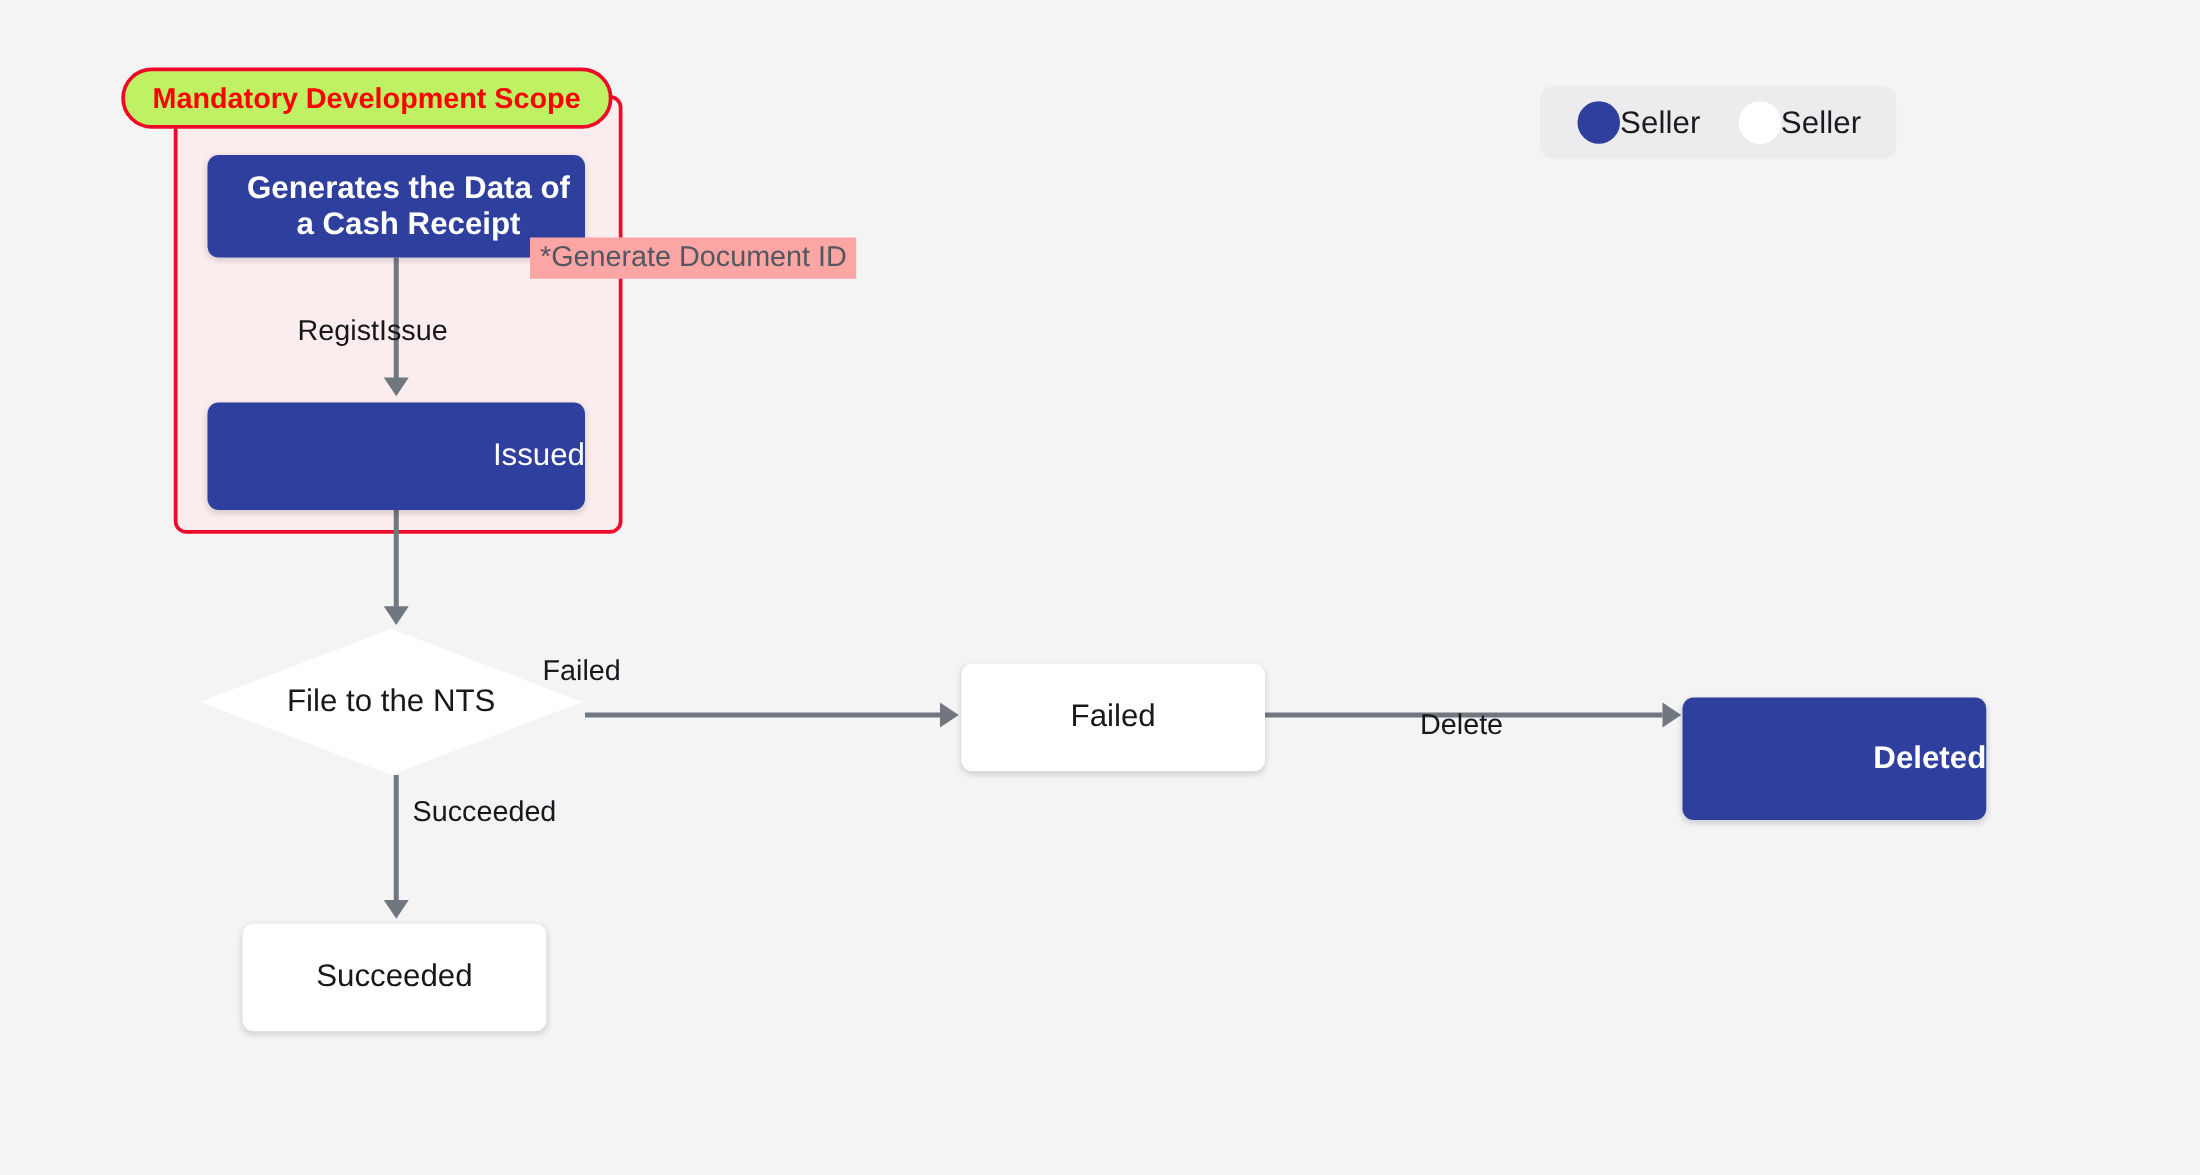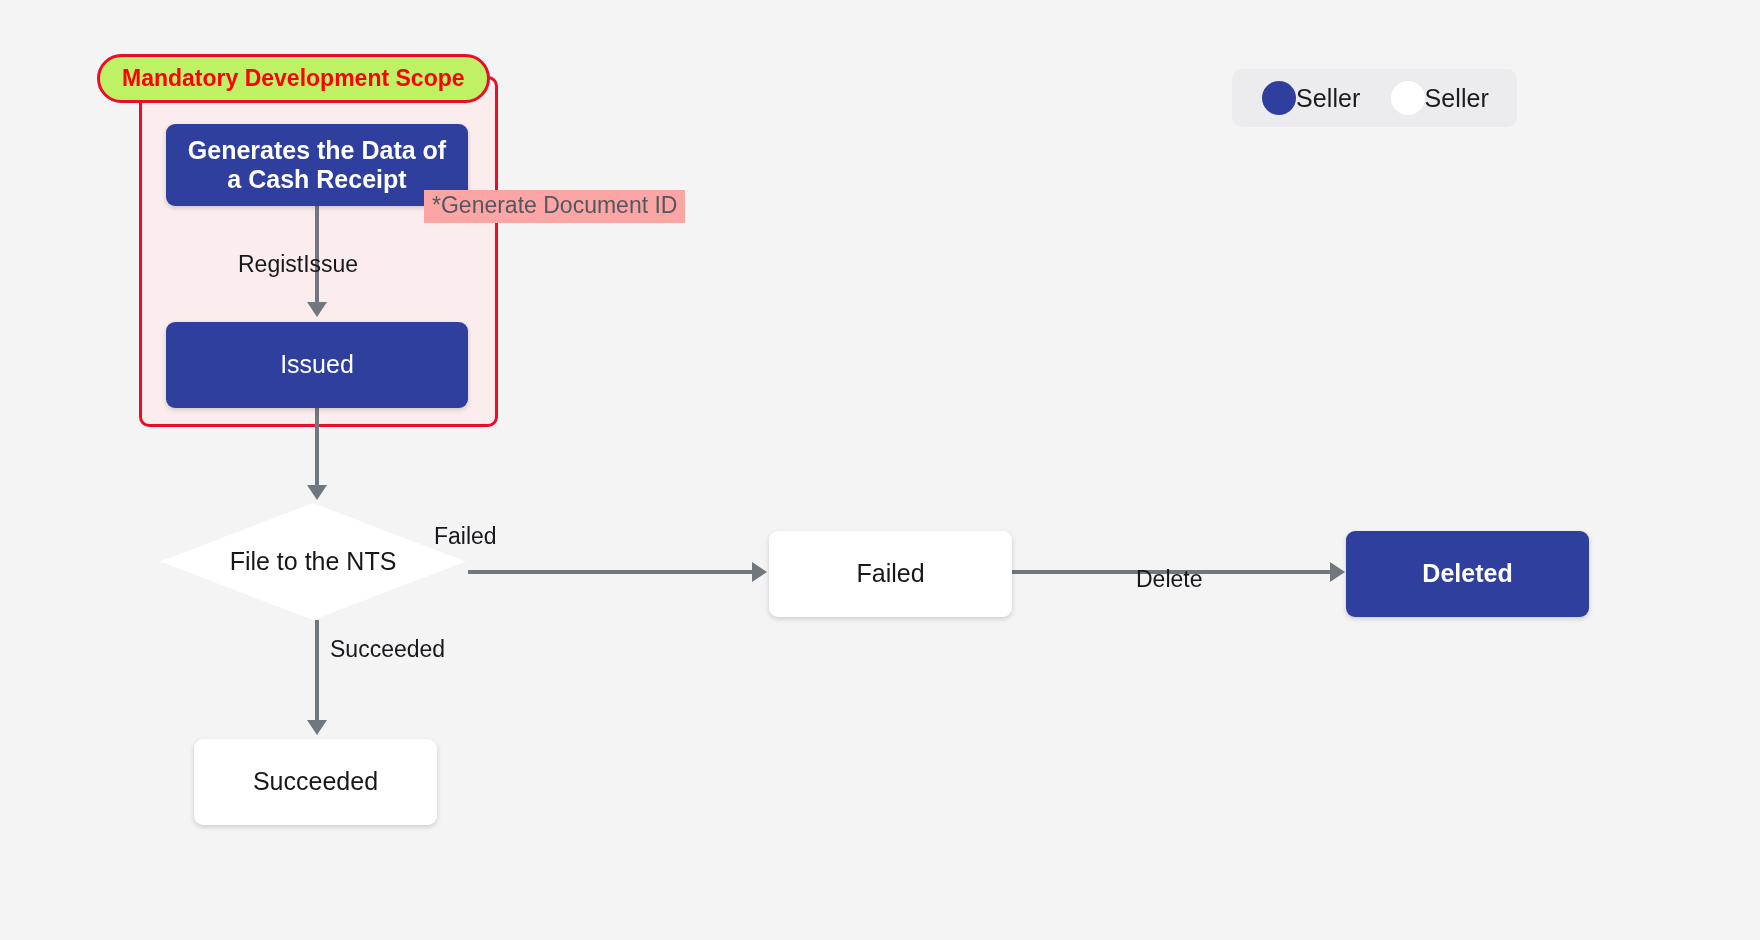"Generates the Data of" .node.filled { justify-content: none -> flex-end }
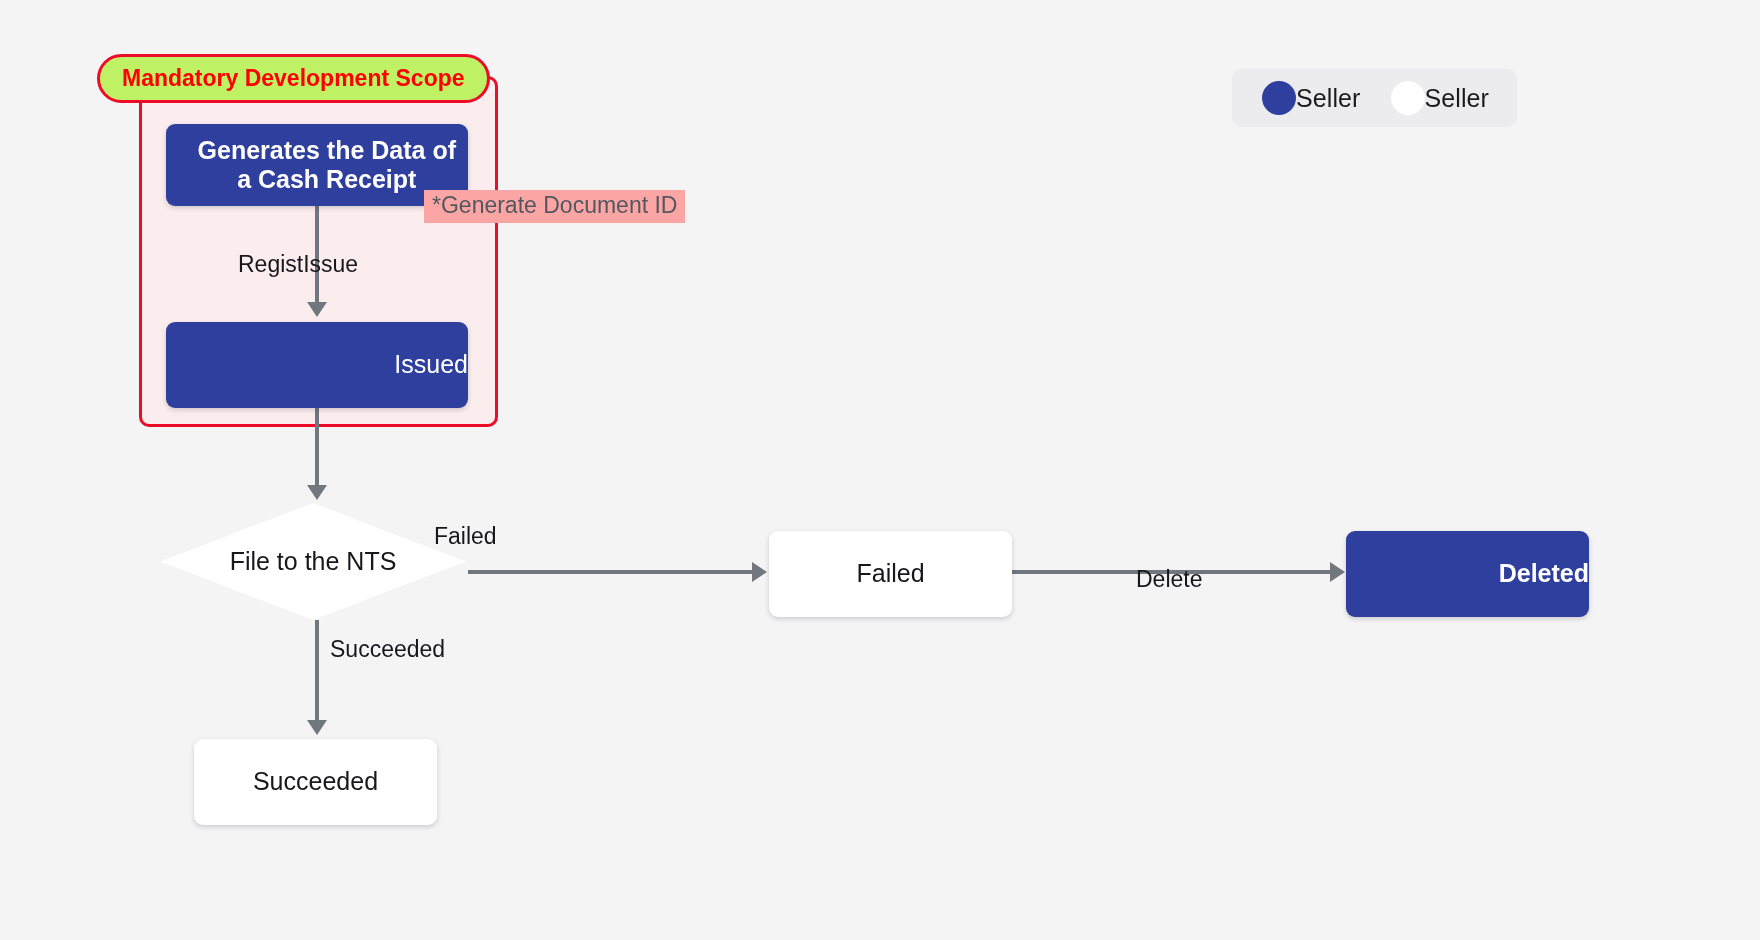"Deleted" #node-deleted { height: 86px -> 98px; top: 531px -> 558px }
